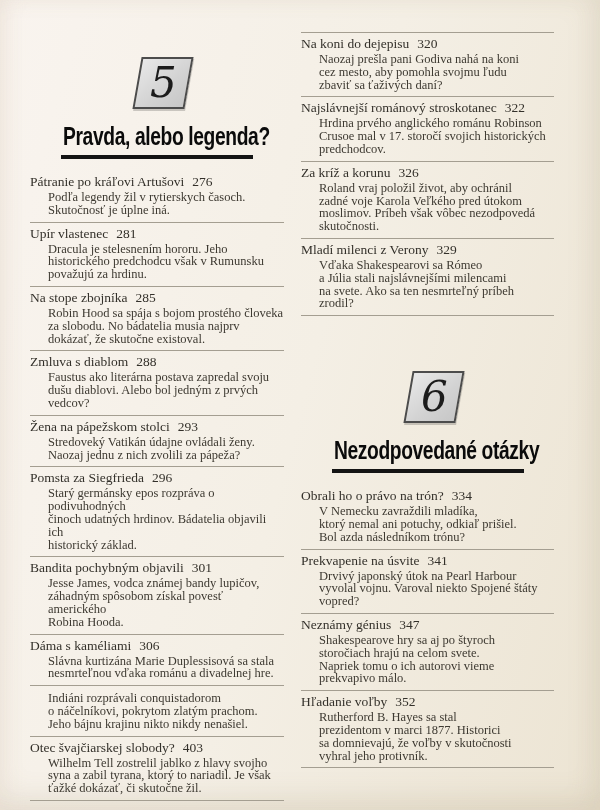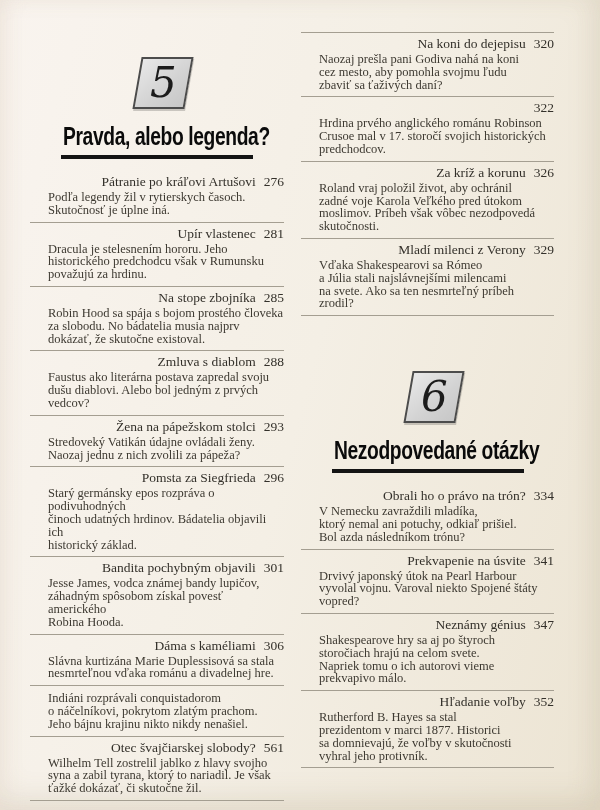"Na koni do dejepisu" .entry-head { justify-content: flex-end -> flex-start }
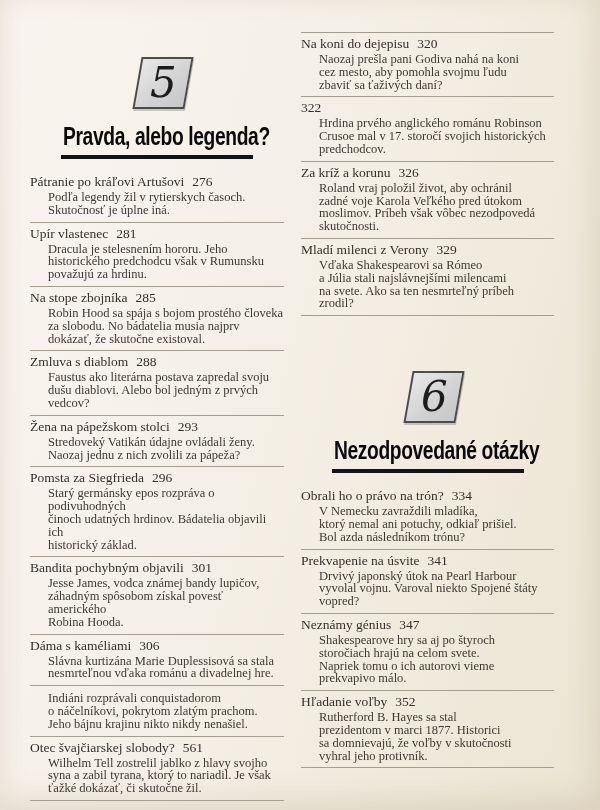"Najslávnejší románový stroskotanec" span.entry-title { html: none -> <span>Najslávnejší románový stroskotanec</span> }
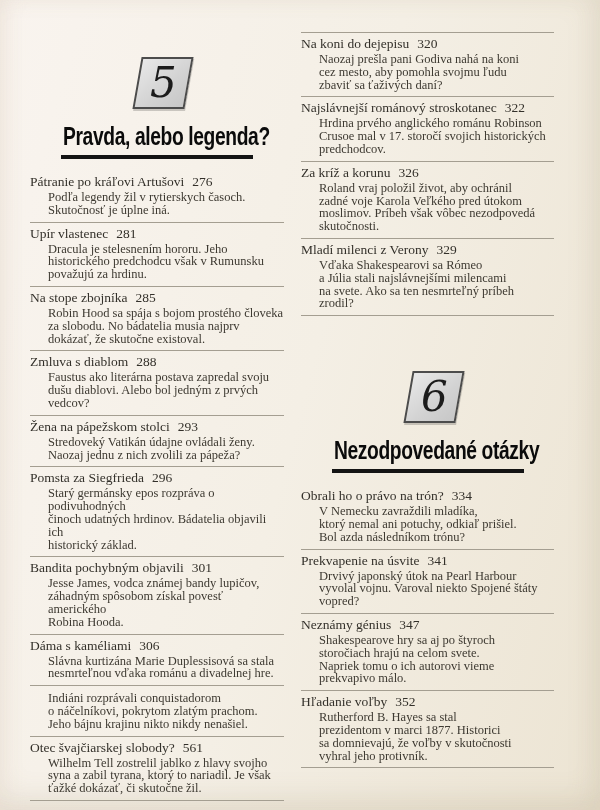"561" span.entry-page { text: 561 -> 403 }
